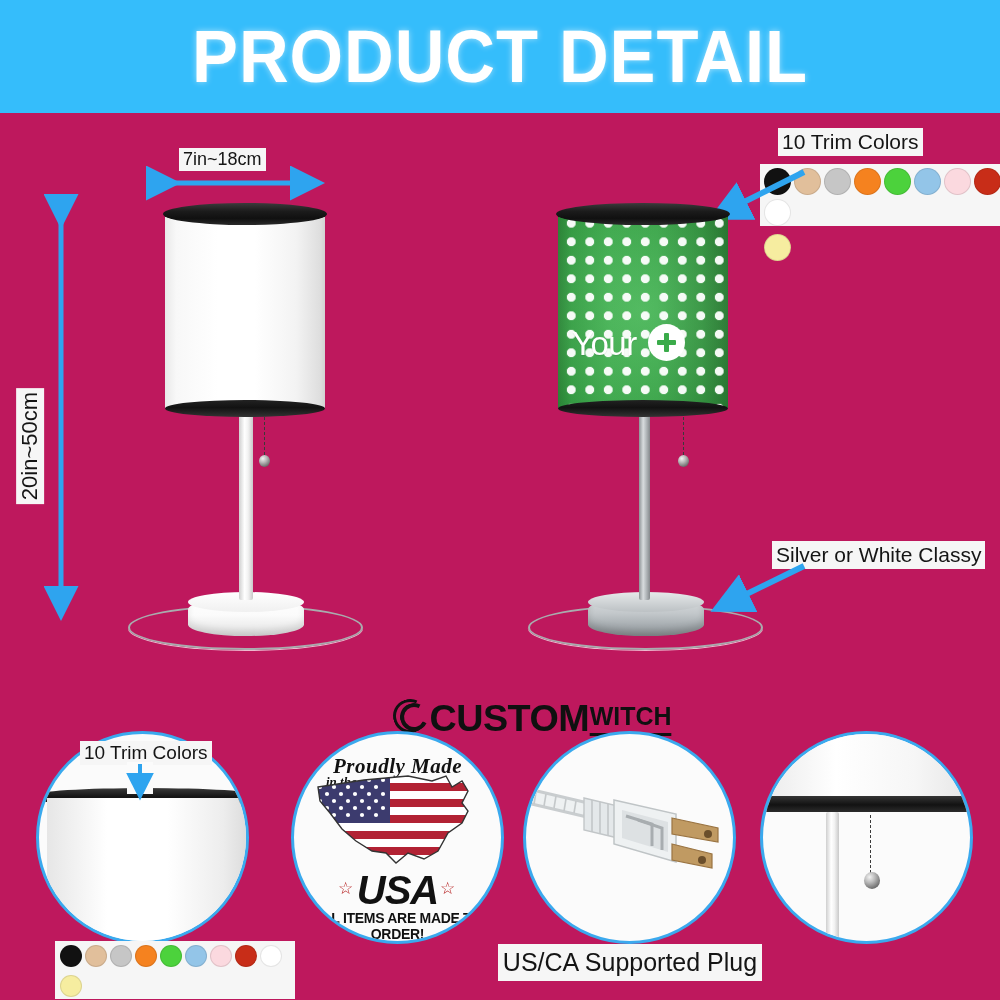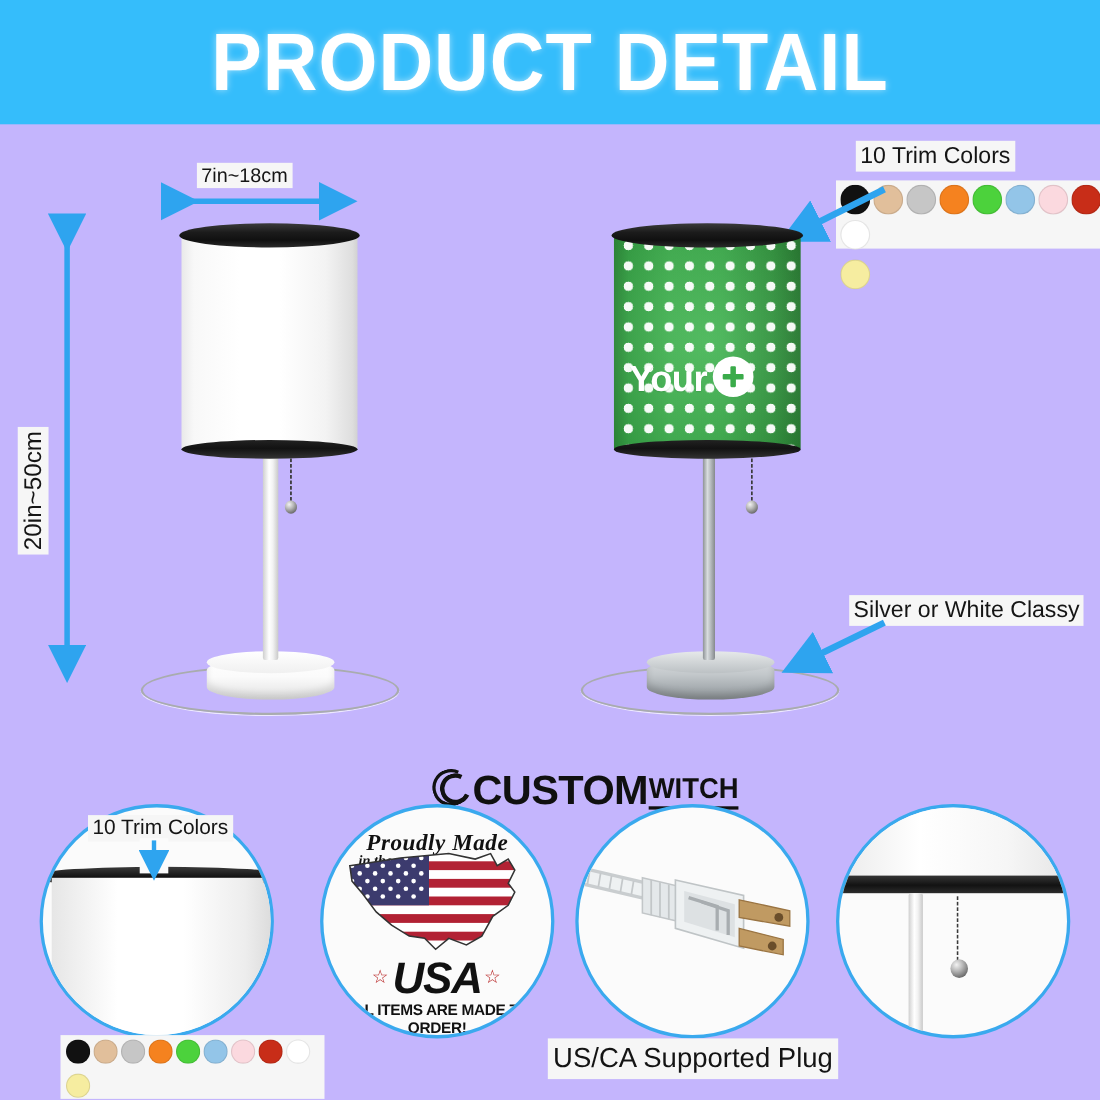"PRODUCT DETAIL" #page { background: #c4b5fd -> #be185d }
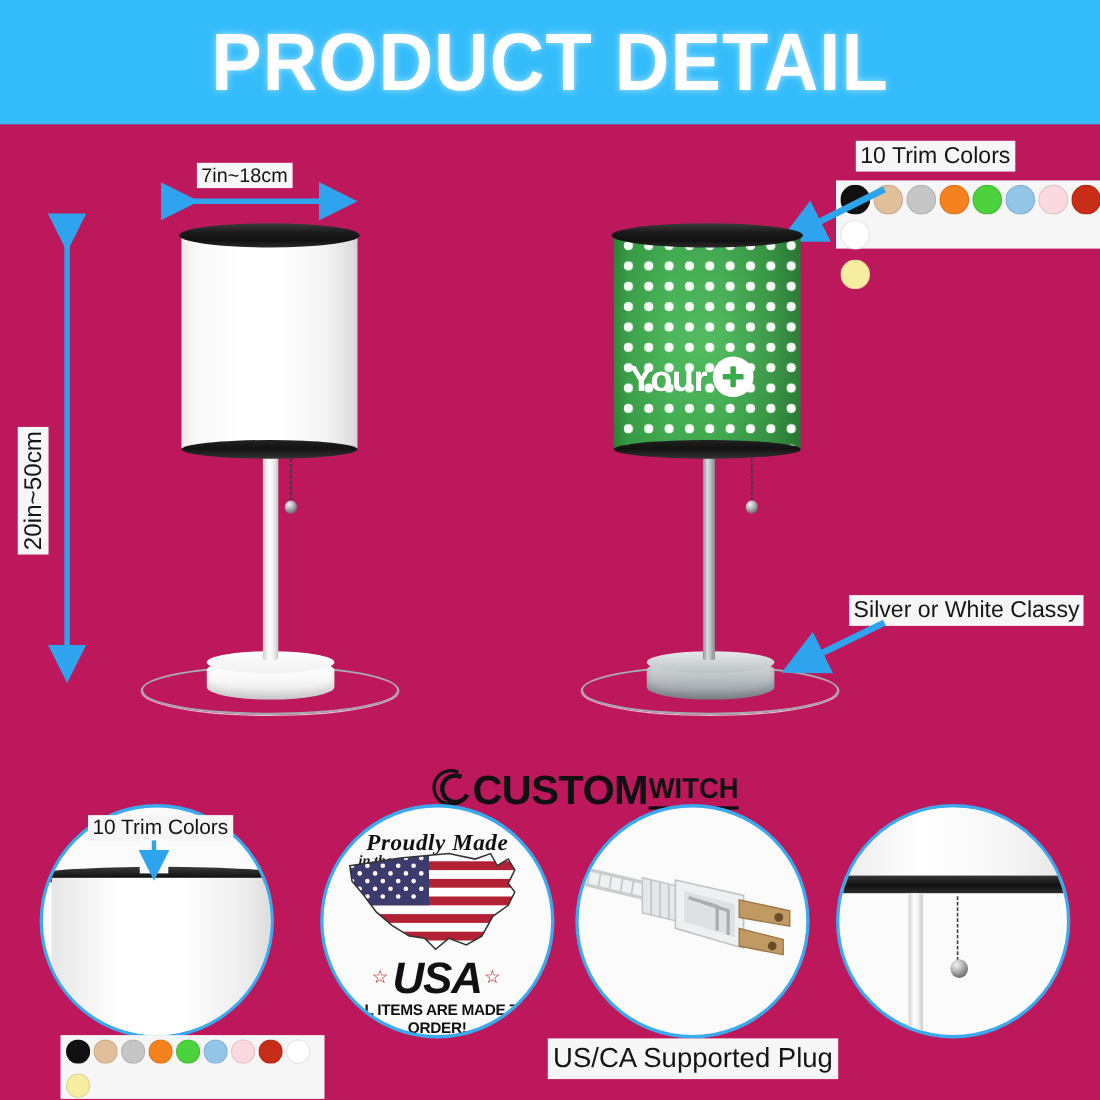"Your" .design-text { font-weight: bold -> normal }
